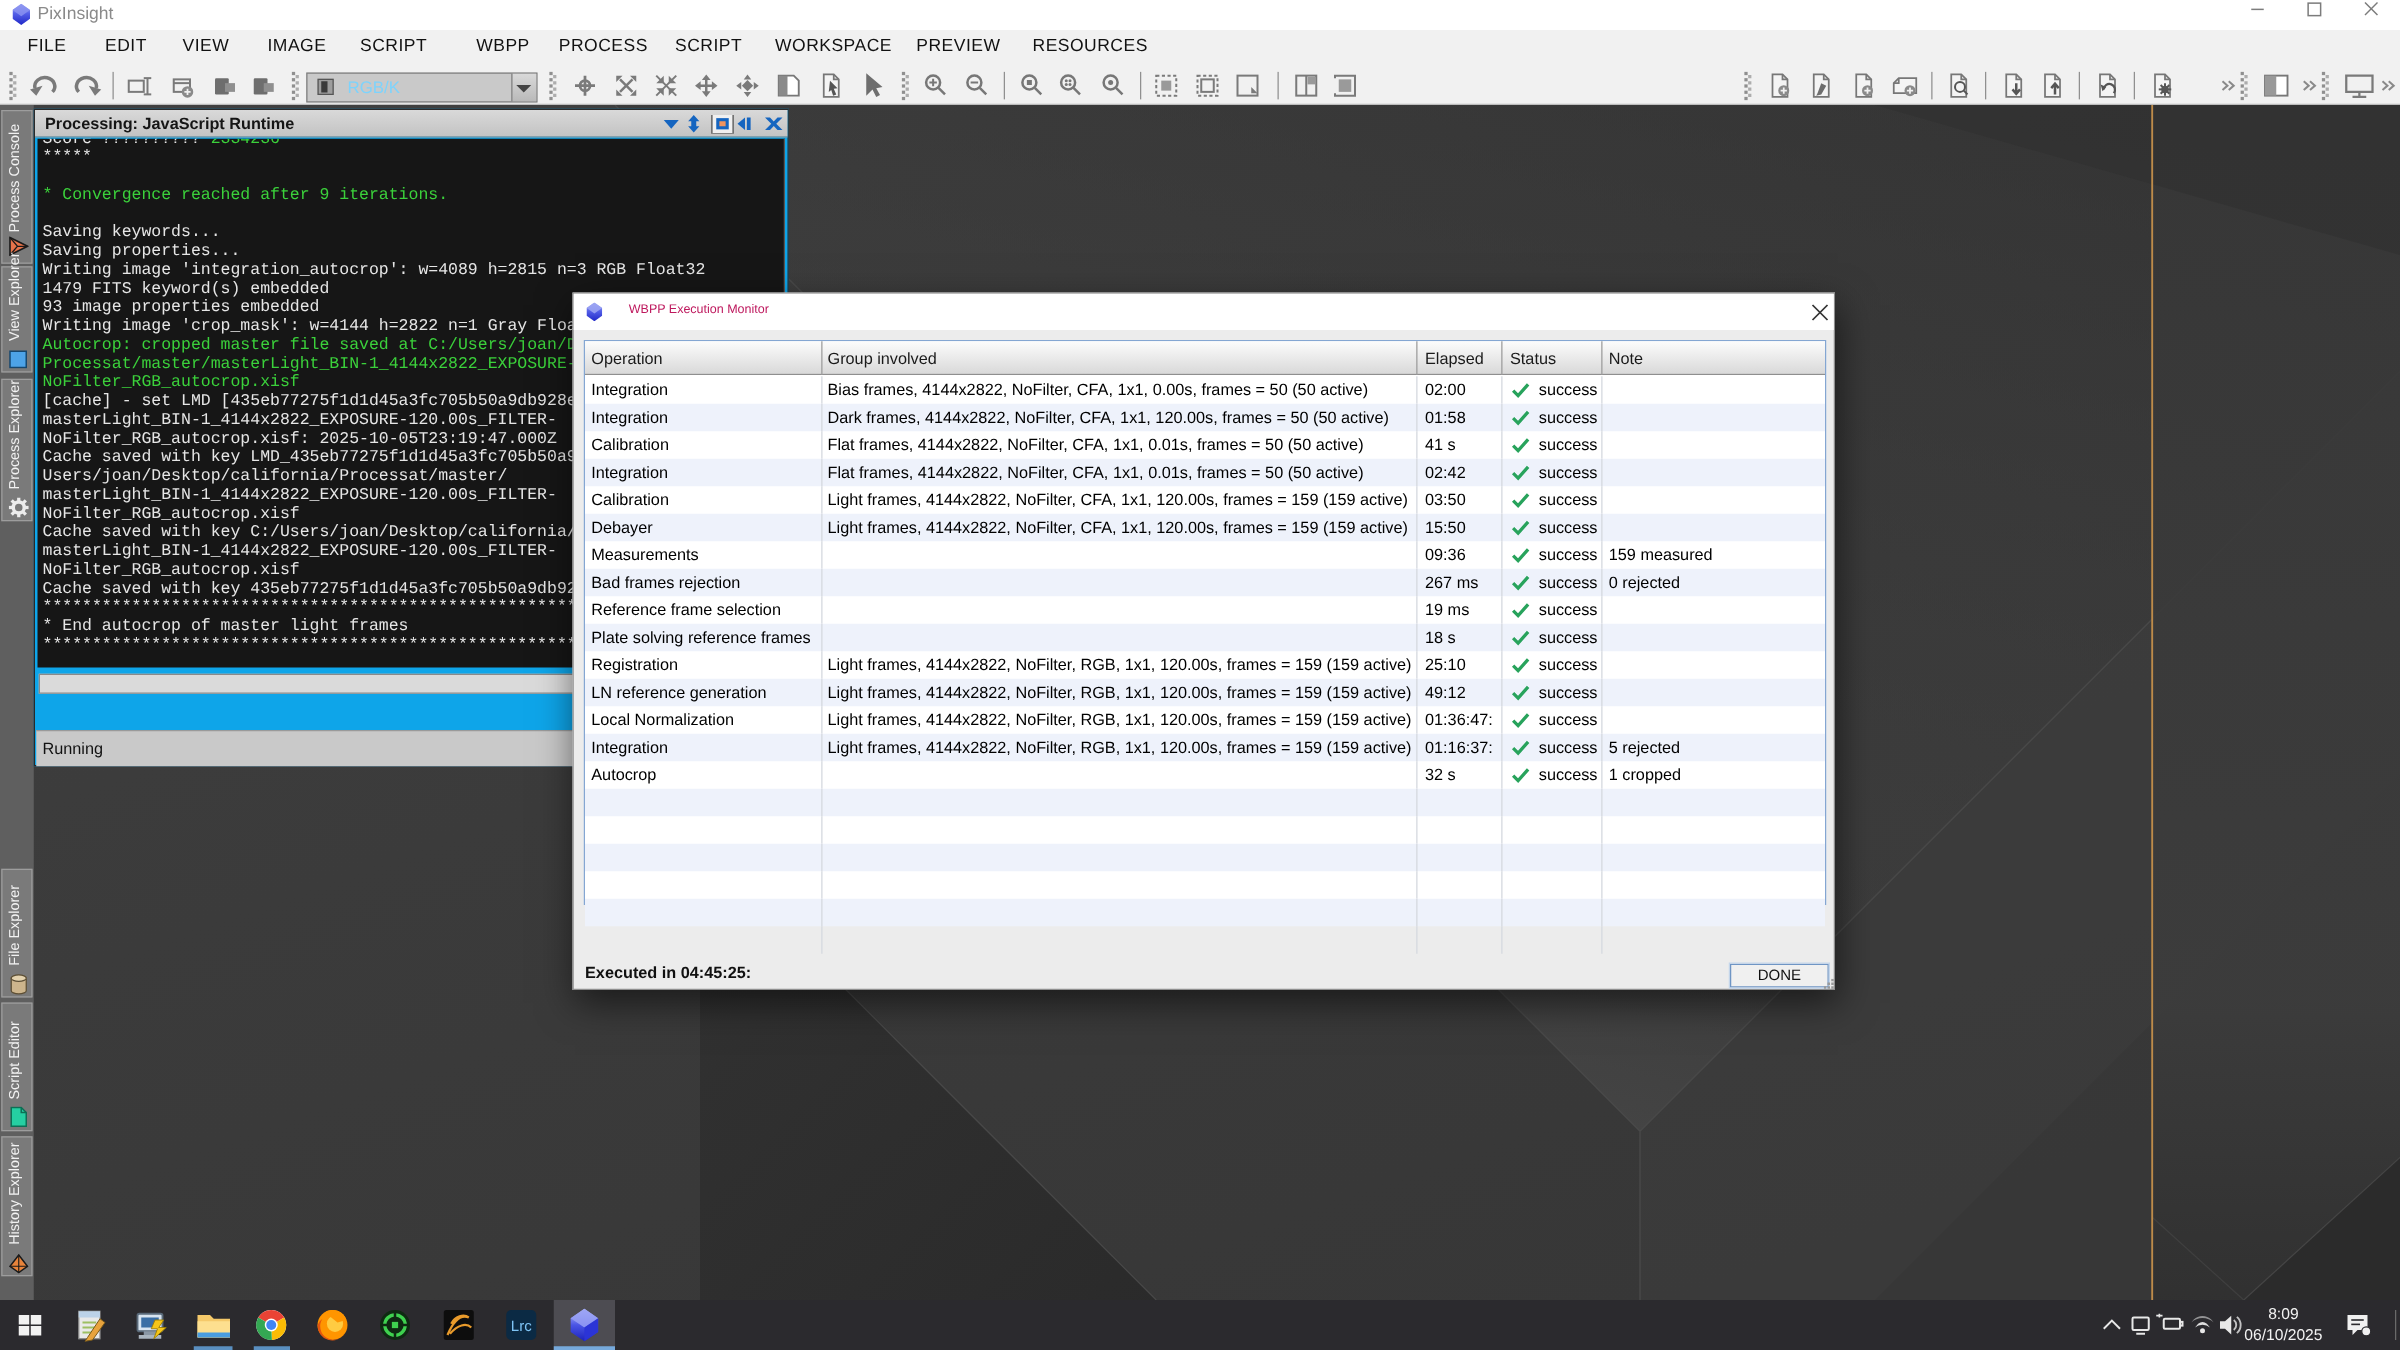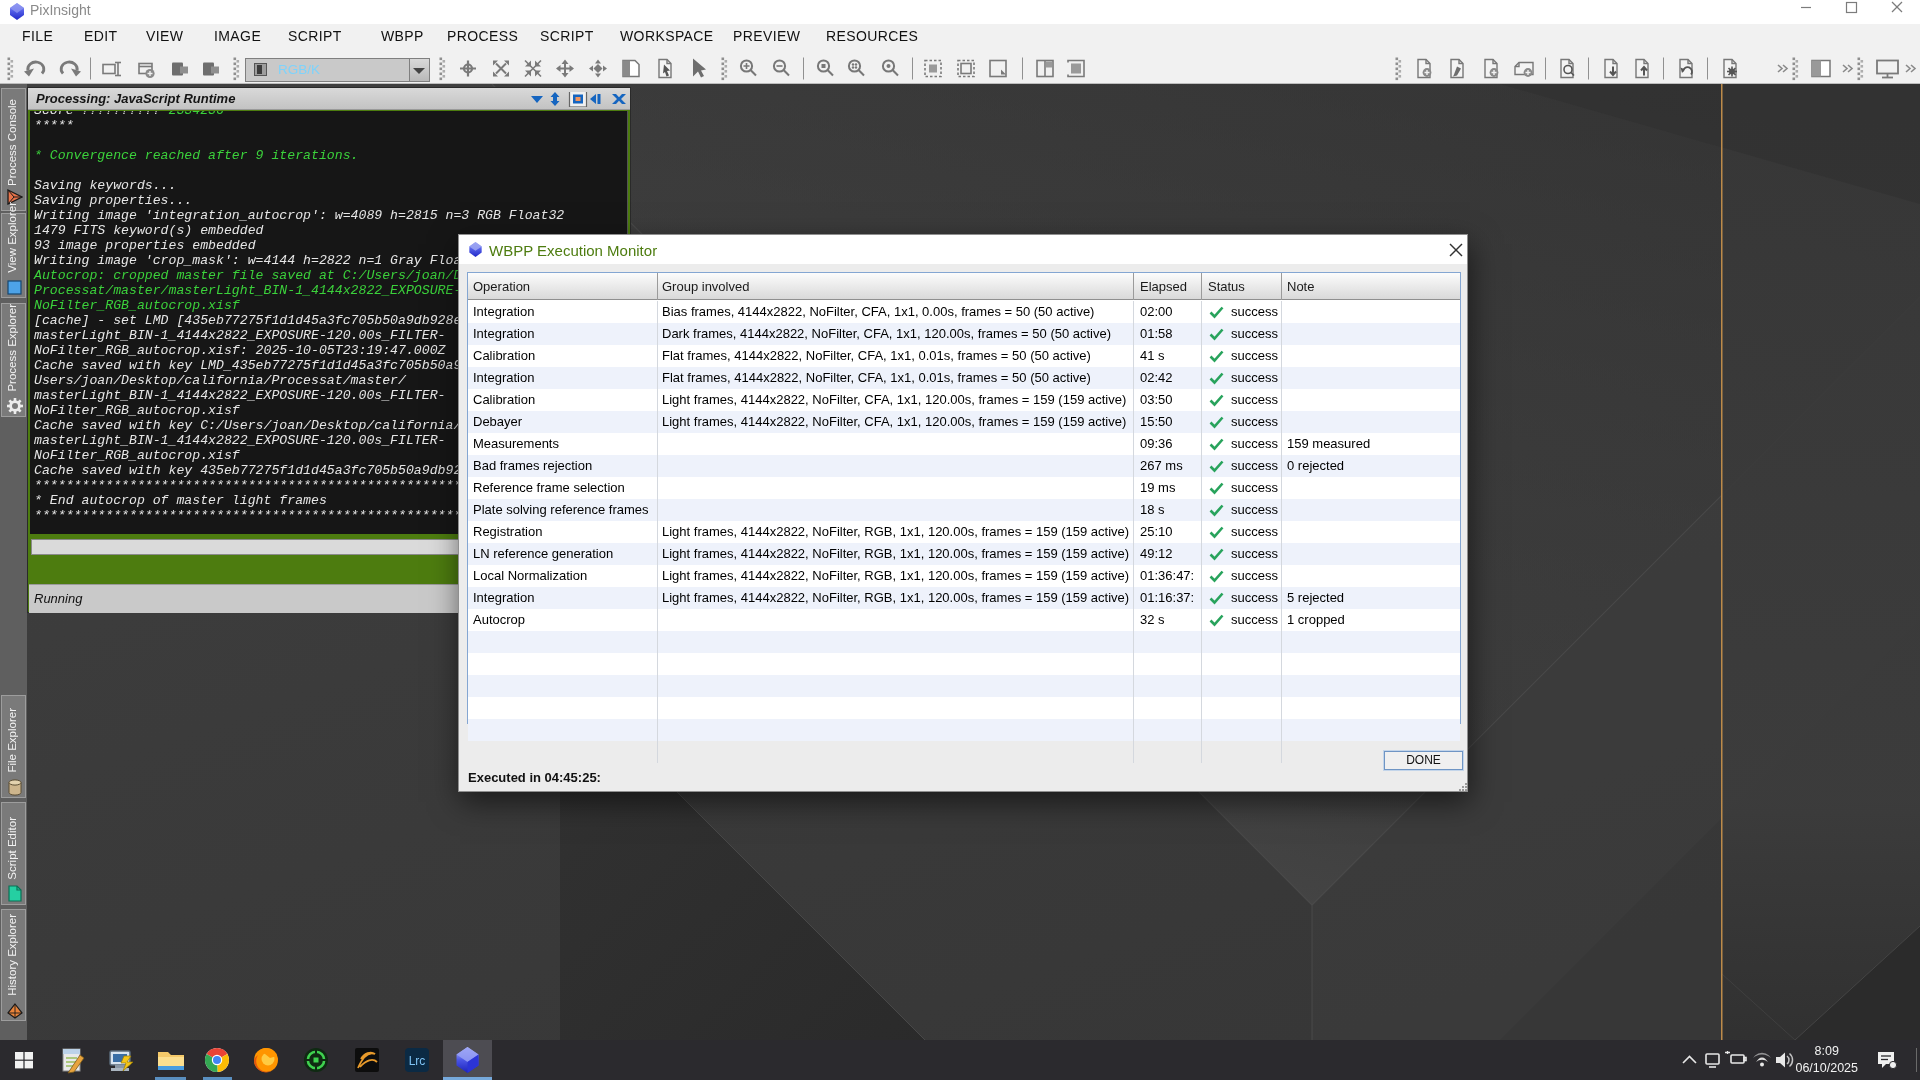"Processing: JavaScript Runtime" #conwin { background: #4d7c0f -> #0ea5e9; font-style: italic -> none }
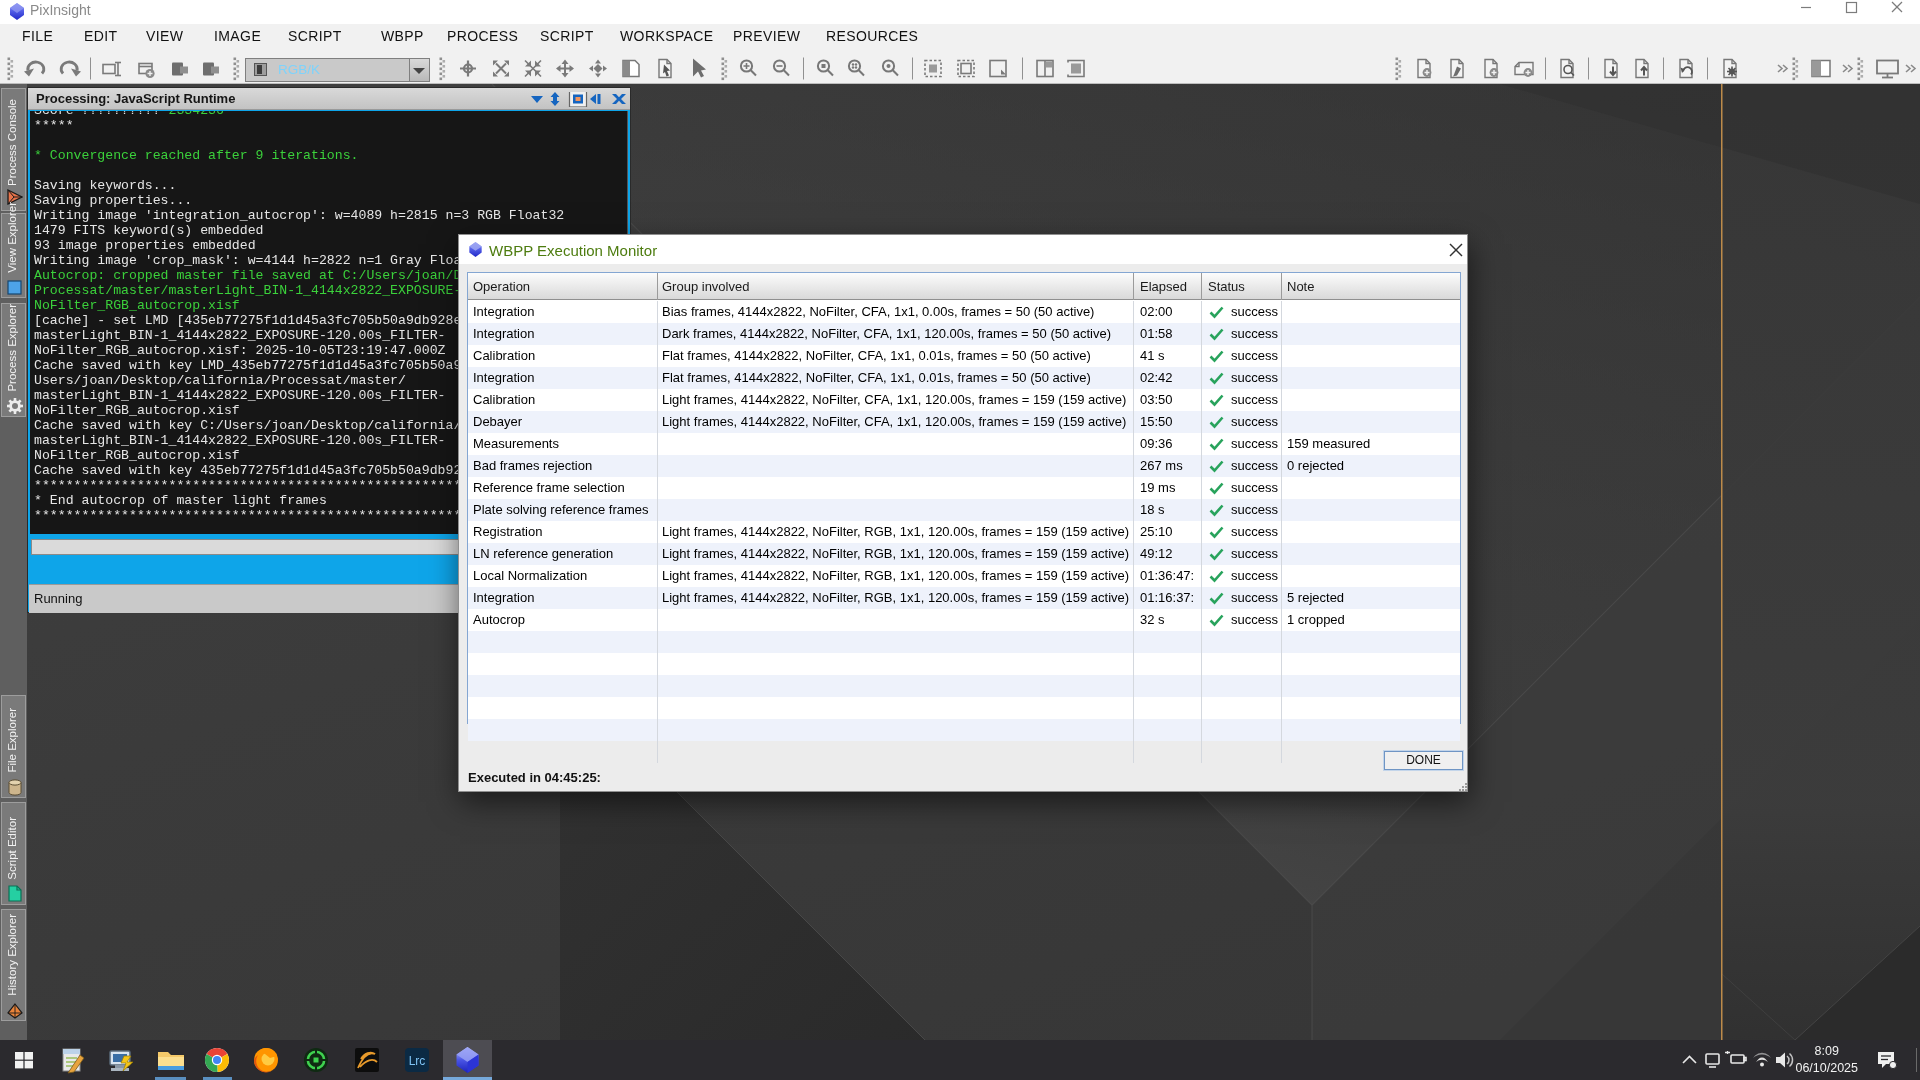"WBPP Execution Monitor" #dlgtitletxt { color: #4d7c0f -> #be185d; font-size: 15px -> 10px; left: 30px -> 44px }
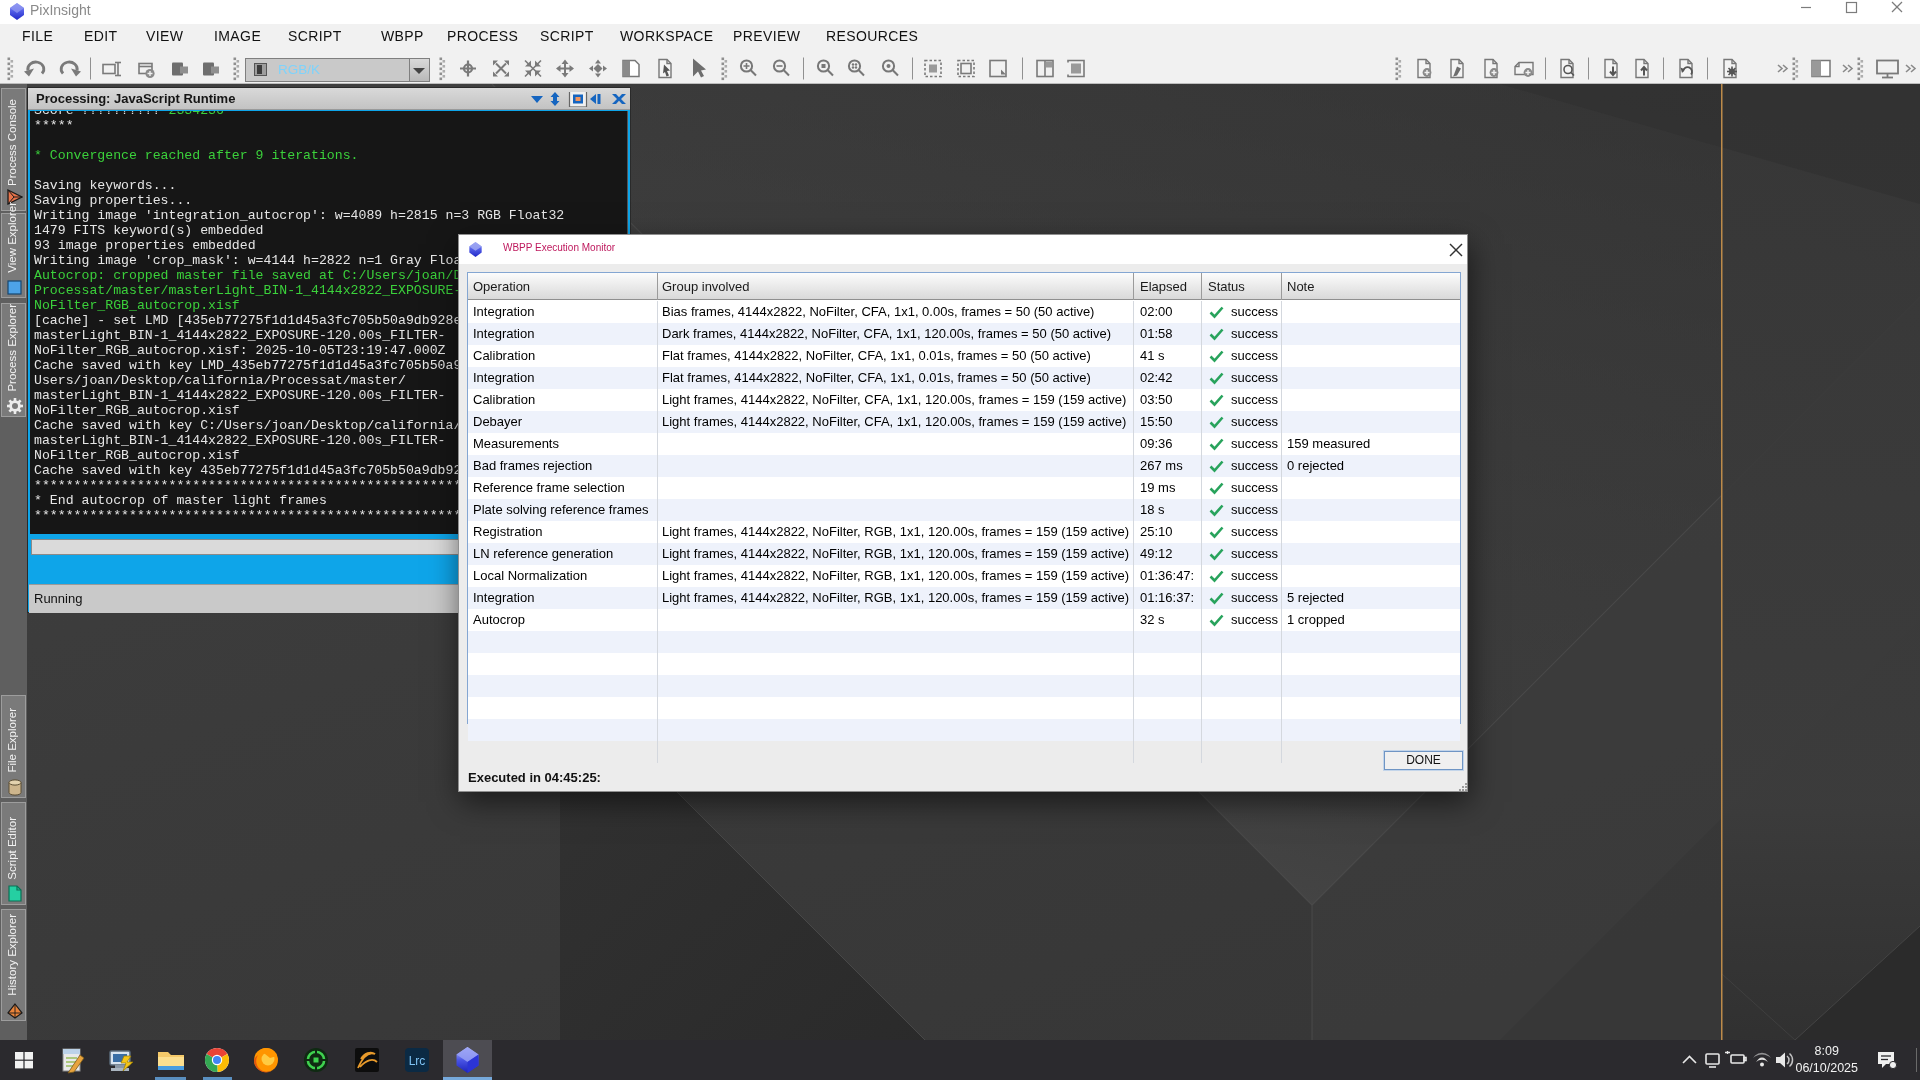"DONE" #donebtn { top: 516px -> 536px }
